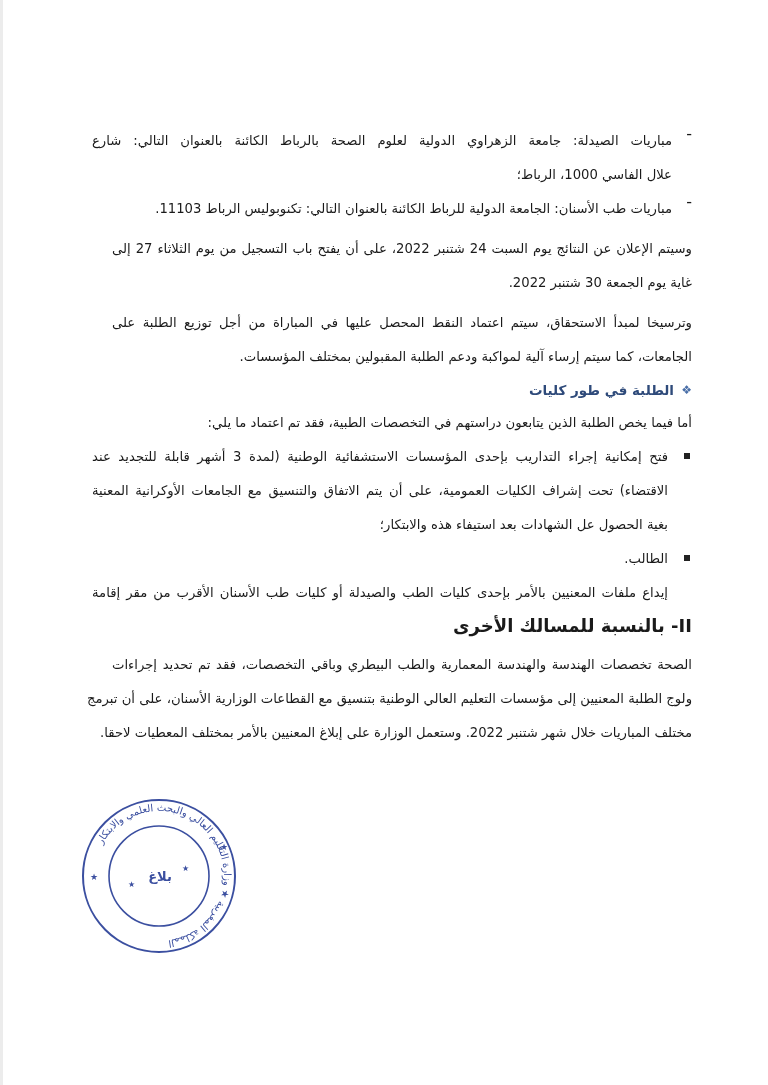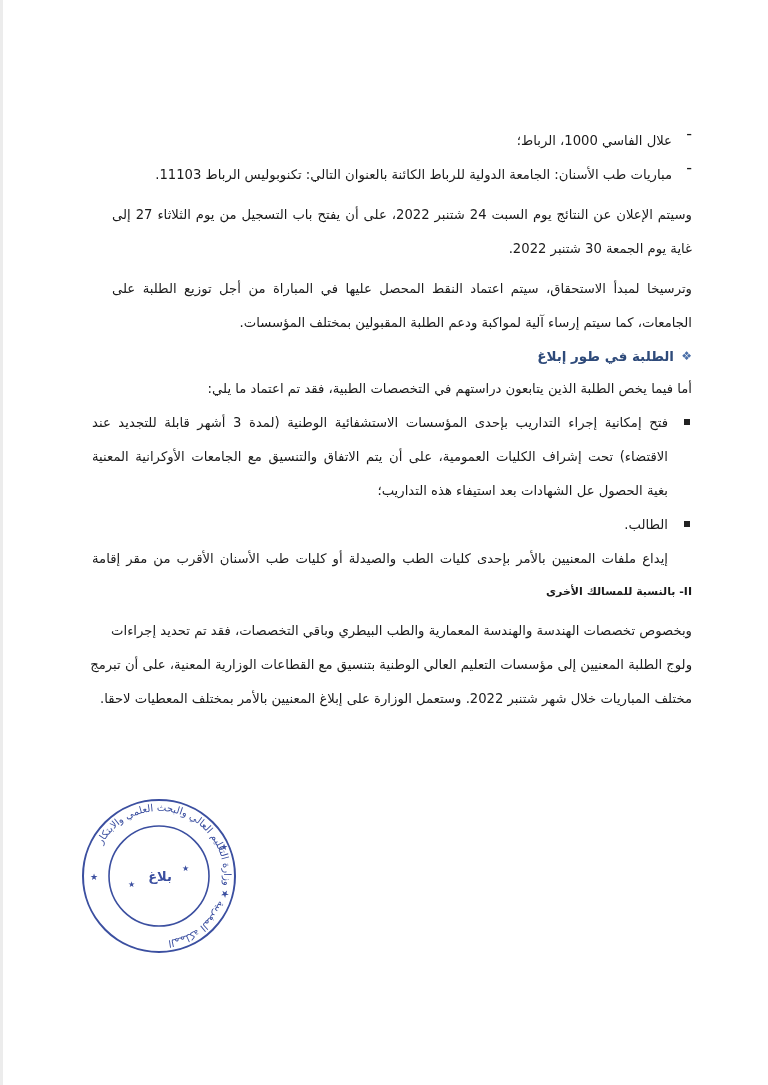"مباريات الصيدلة: جامعة الزهراوي الدولية" div.line { html: none -> <div>مباريات الصيدلة: جامعة الزهراوي الدولية لعلوم الصحة بالرباط الكائنة بالعنوان التالي: شارع</div> }
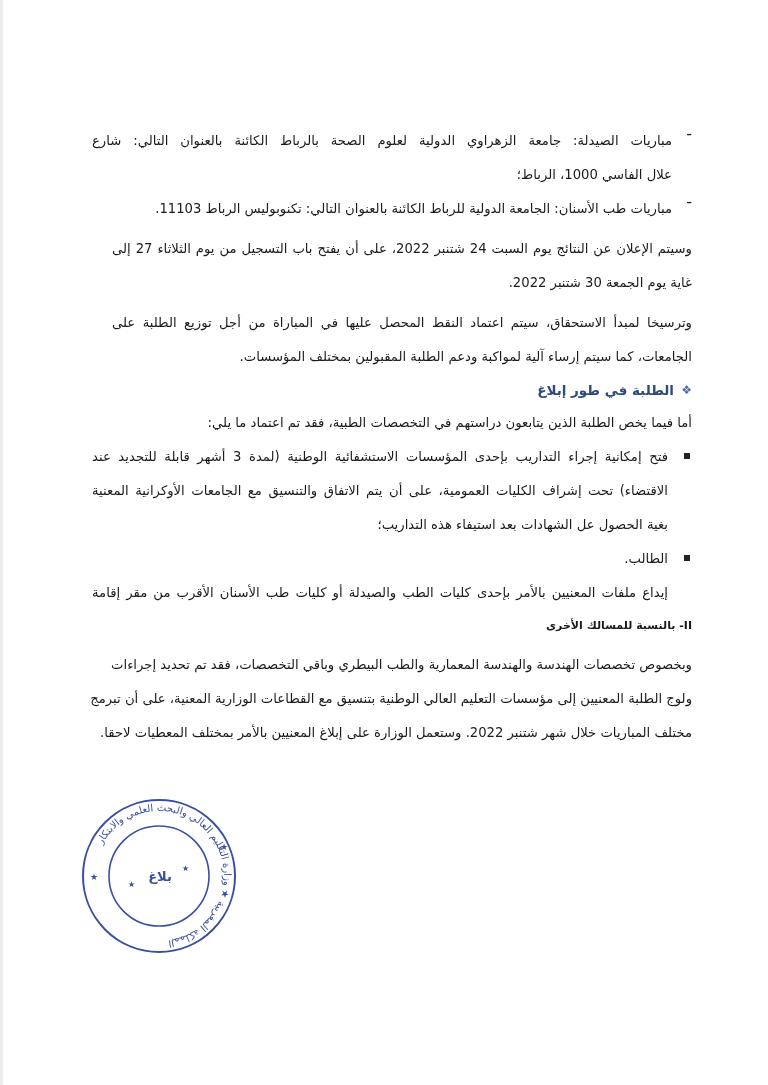"الطلبة في طور إبلاغ" span { text: إبلاغ -> كليات }
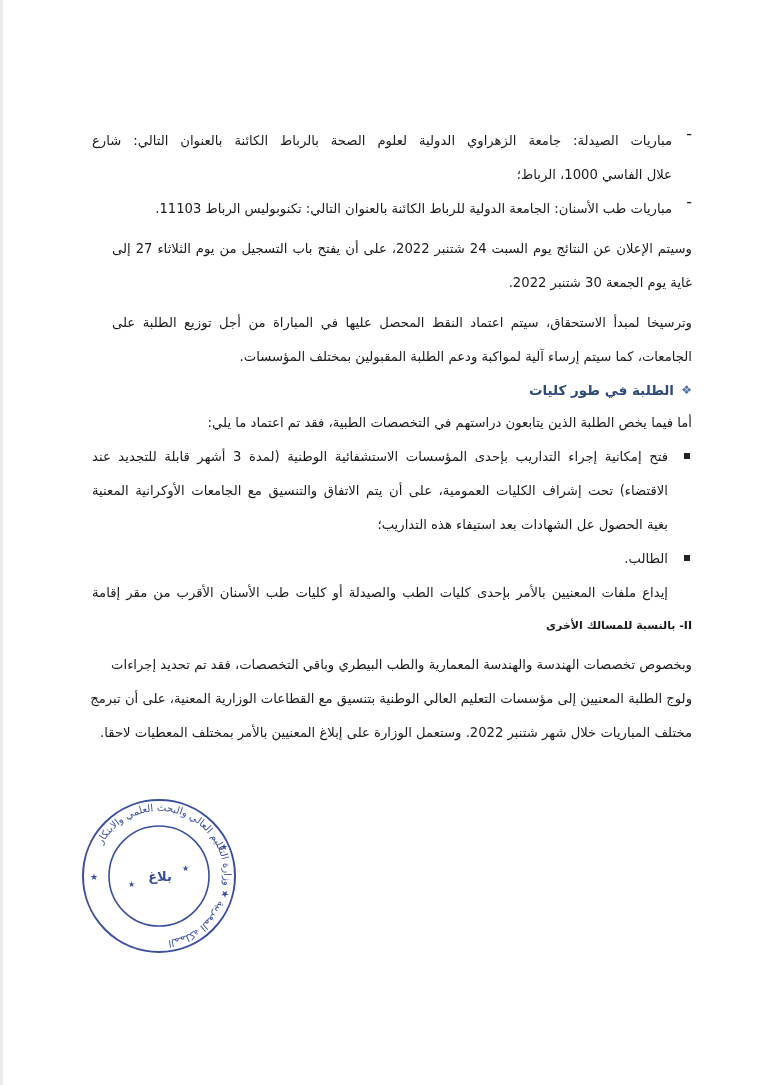"بغية الحصول عل الشهادات بعد" div.line { text: التداريب -> والابتكار }
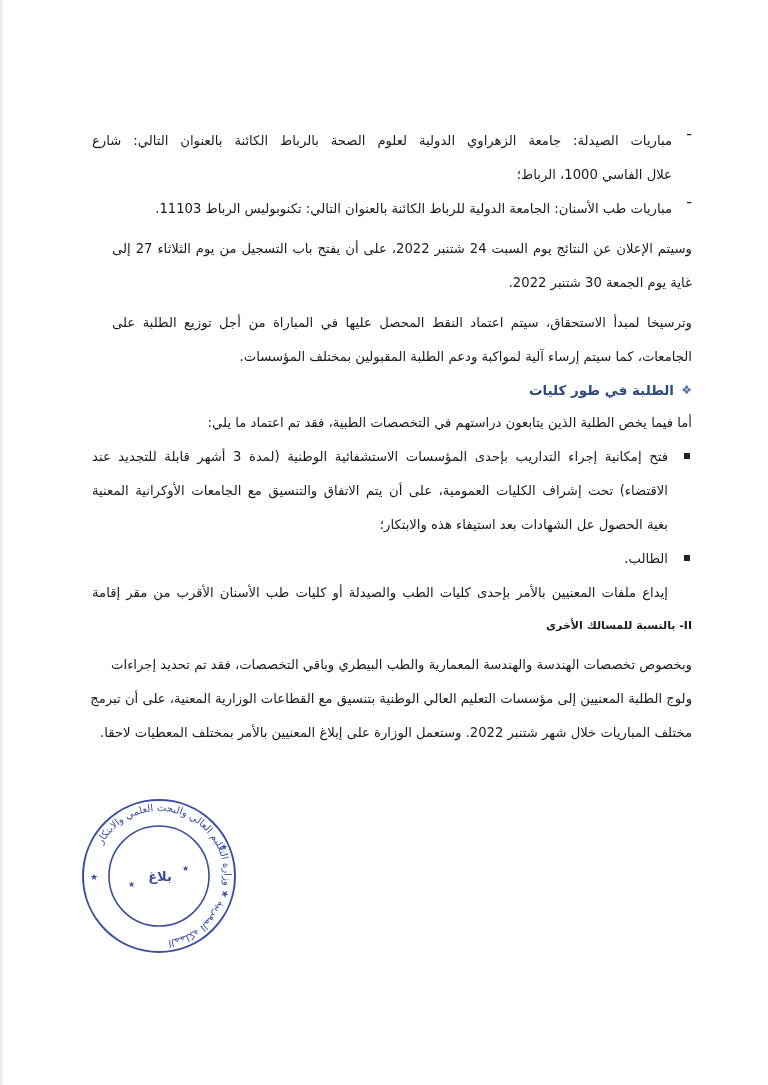"II- بالنسبة للمسالك الأخرى" .heading-black { font-size: 11px -> 18px }
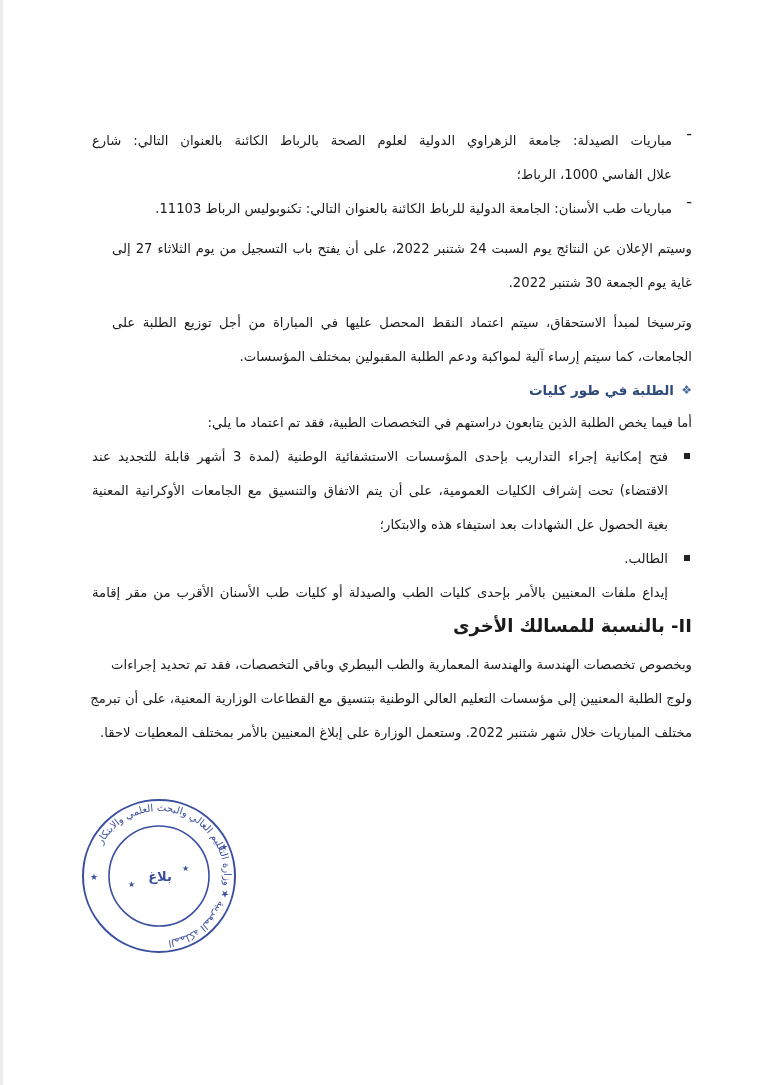"وبخصوص تخصصات الهندسة والهندسة المعمارية" div.line { text: وبخصوص -> الصحة }
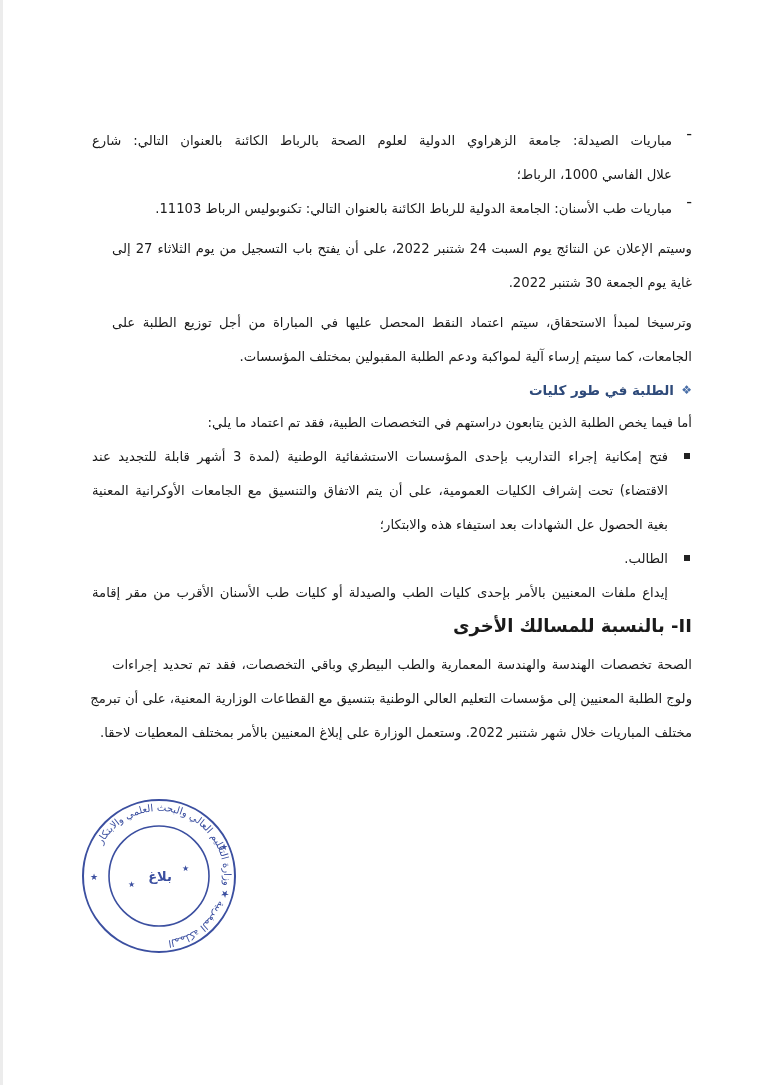"ولوج الطلبة المعنيين إلى مؤسسات" div.line { text: المعنية -> الأسنان }
